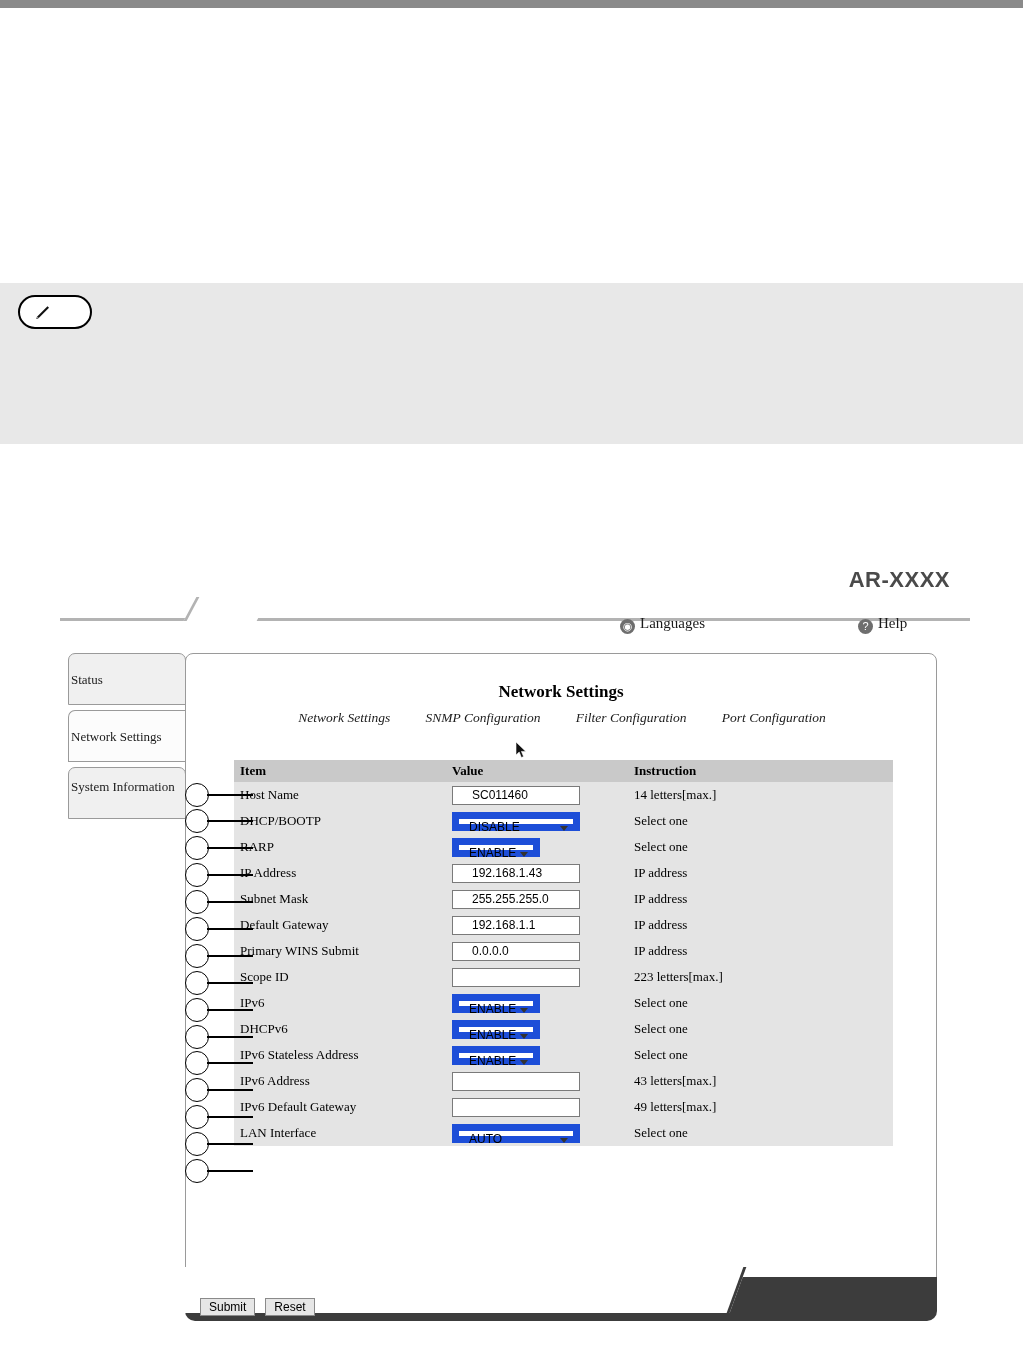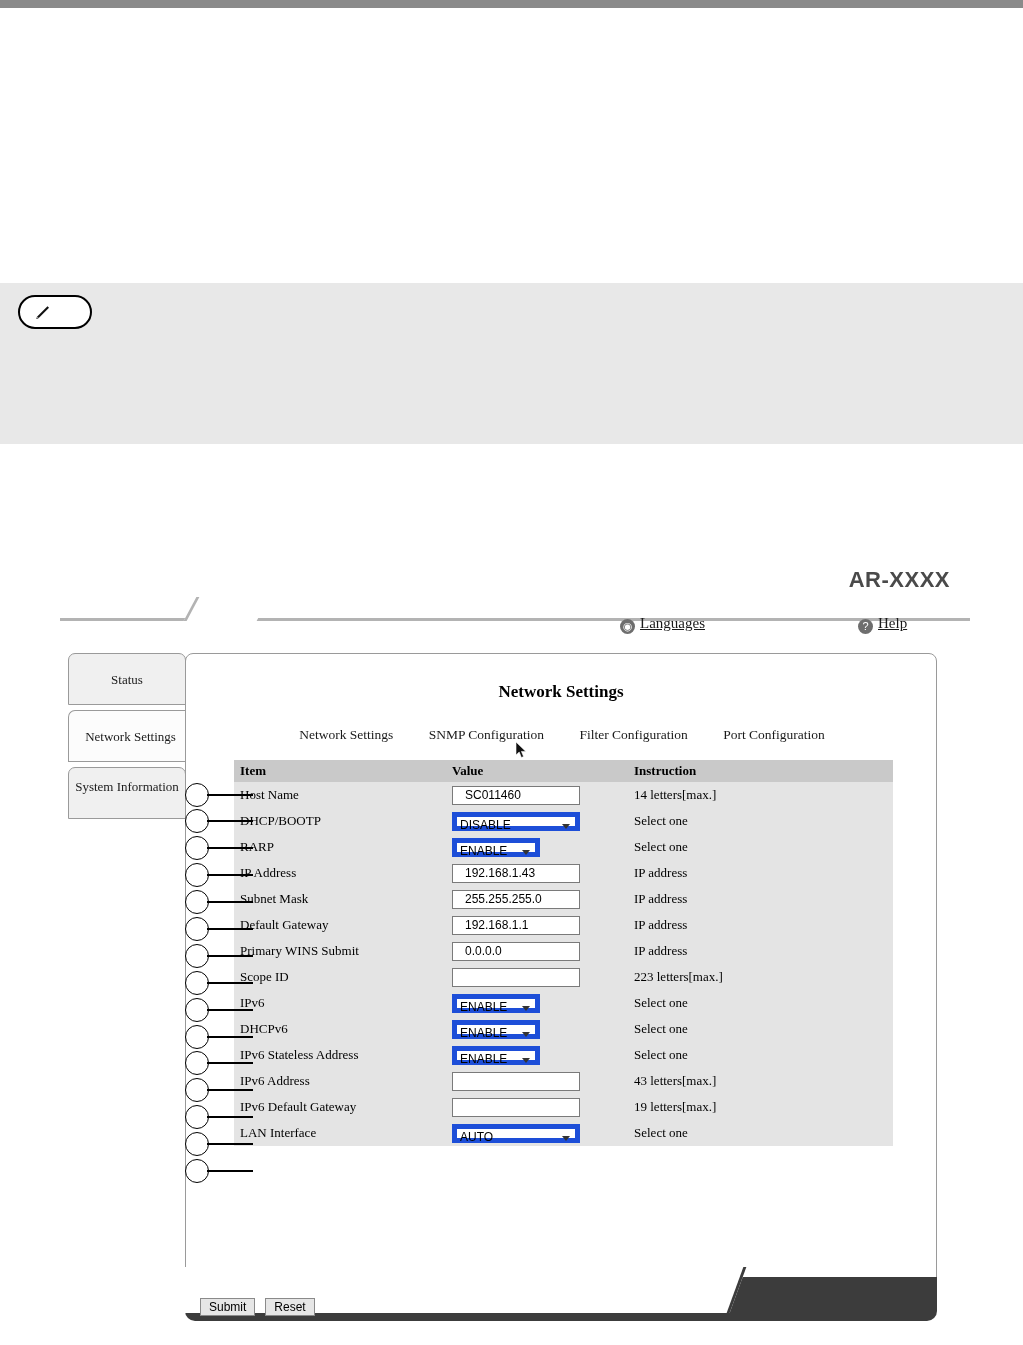"◉ Languages" .hlink { text-decoration: underline -> none }
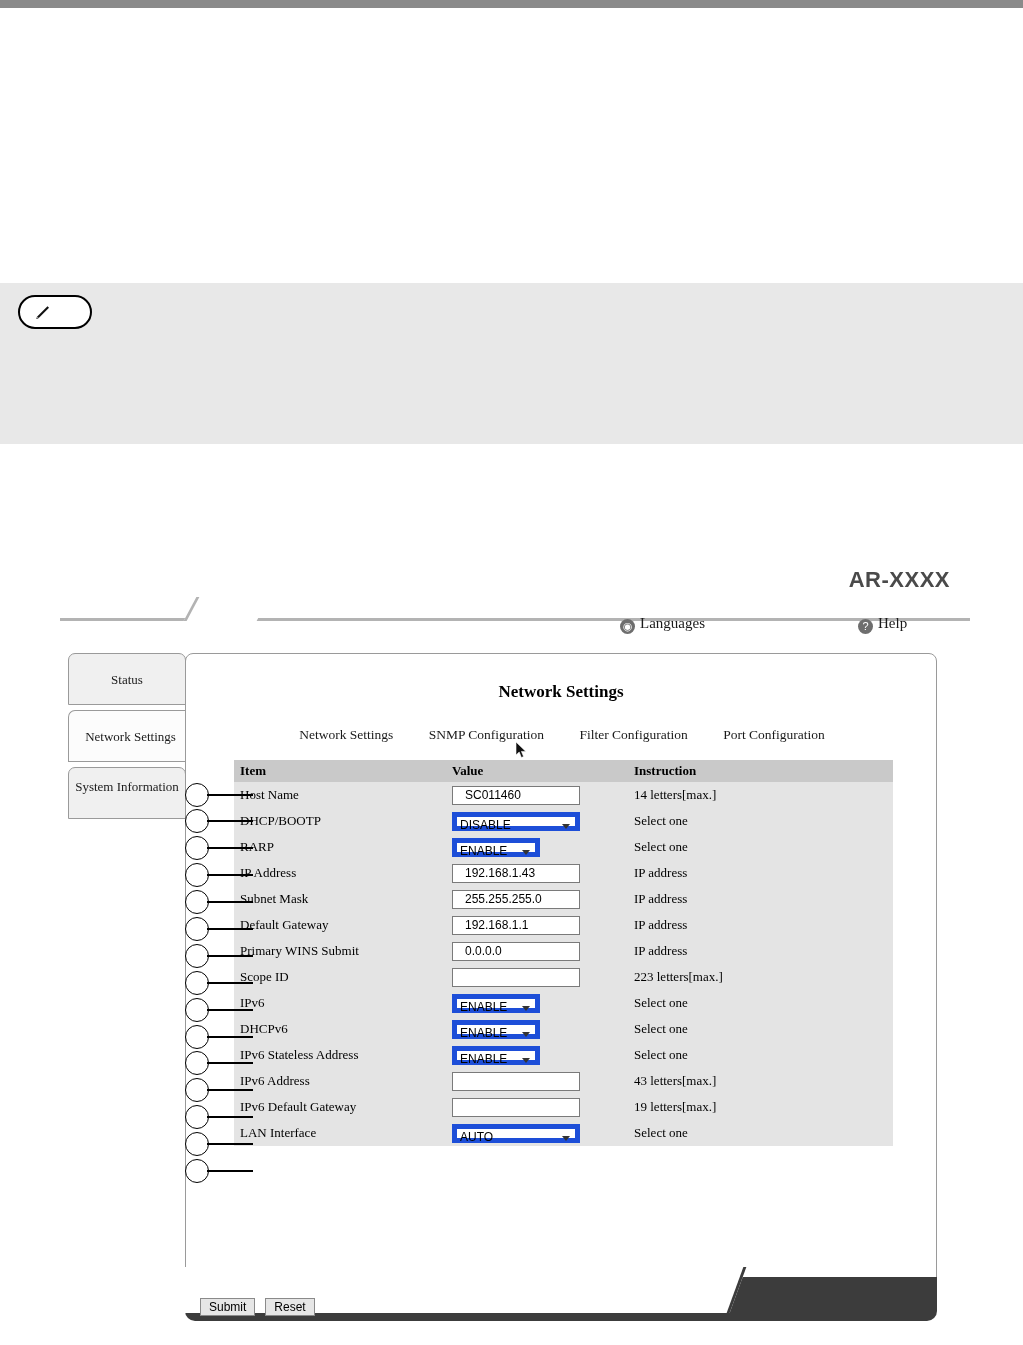"Status" .ltab { text-align: center -> left }
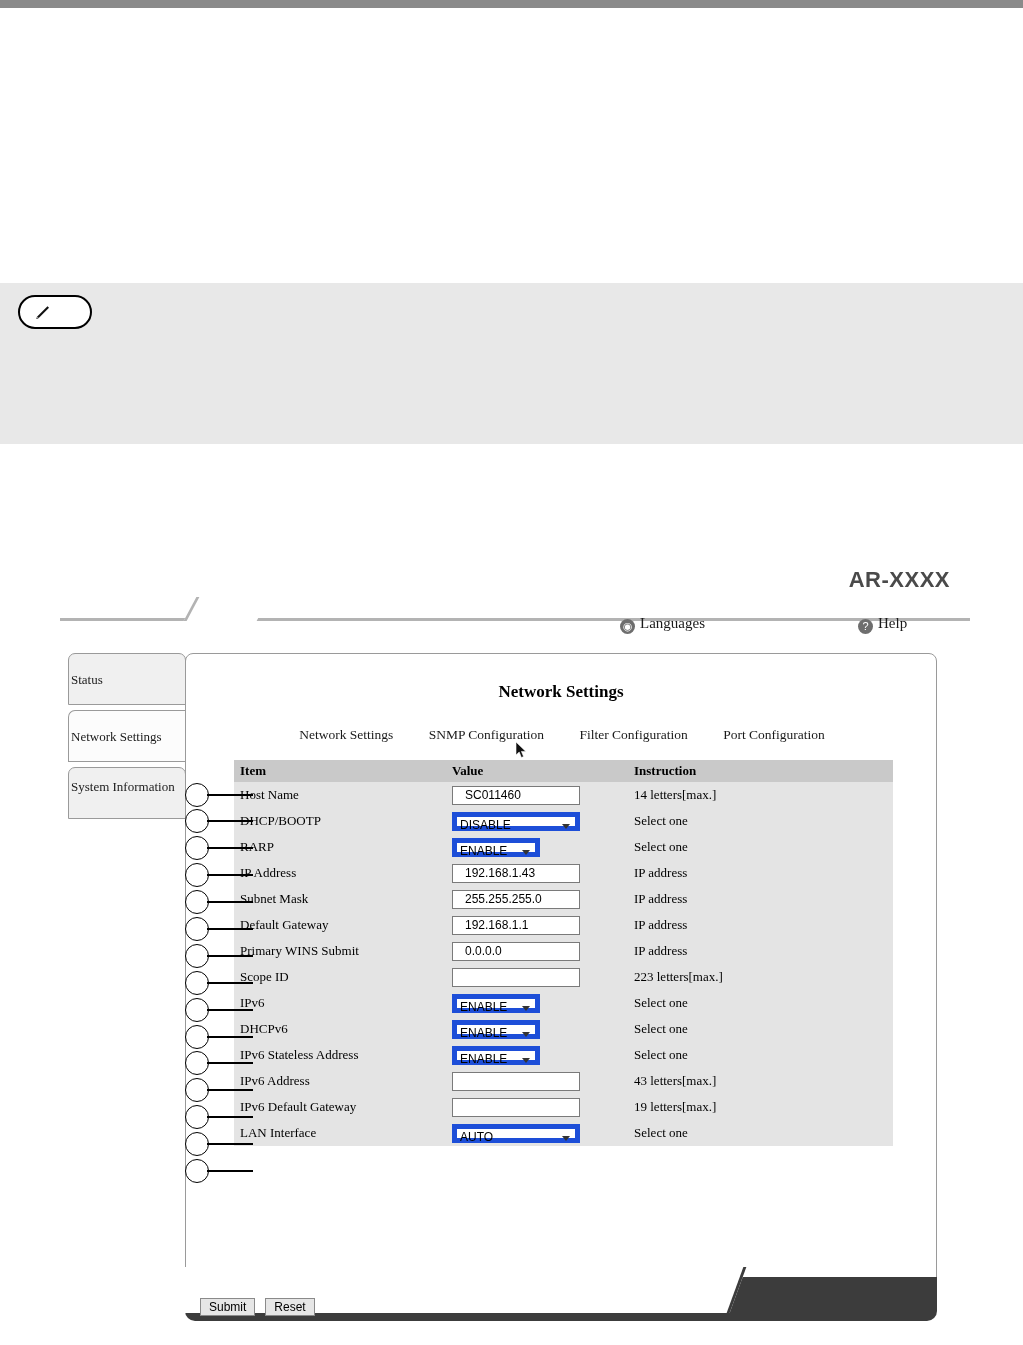"Network Settings SNMP Configuration" .subtabs { font-style: none -> italic; top: 73px -> 56px }
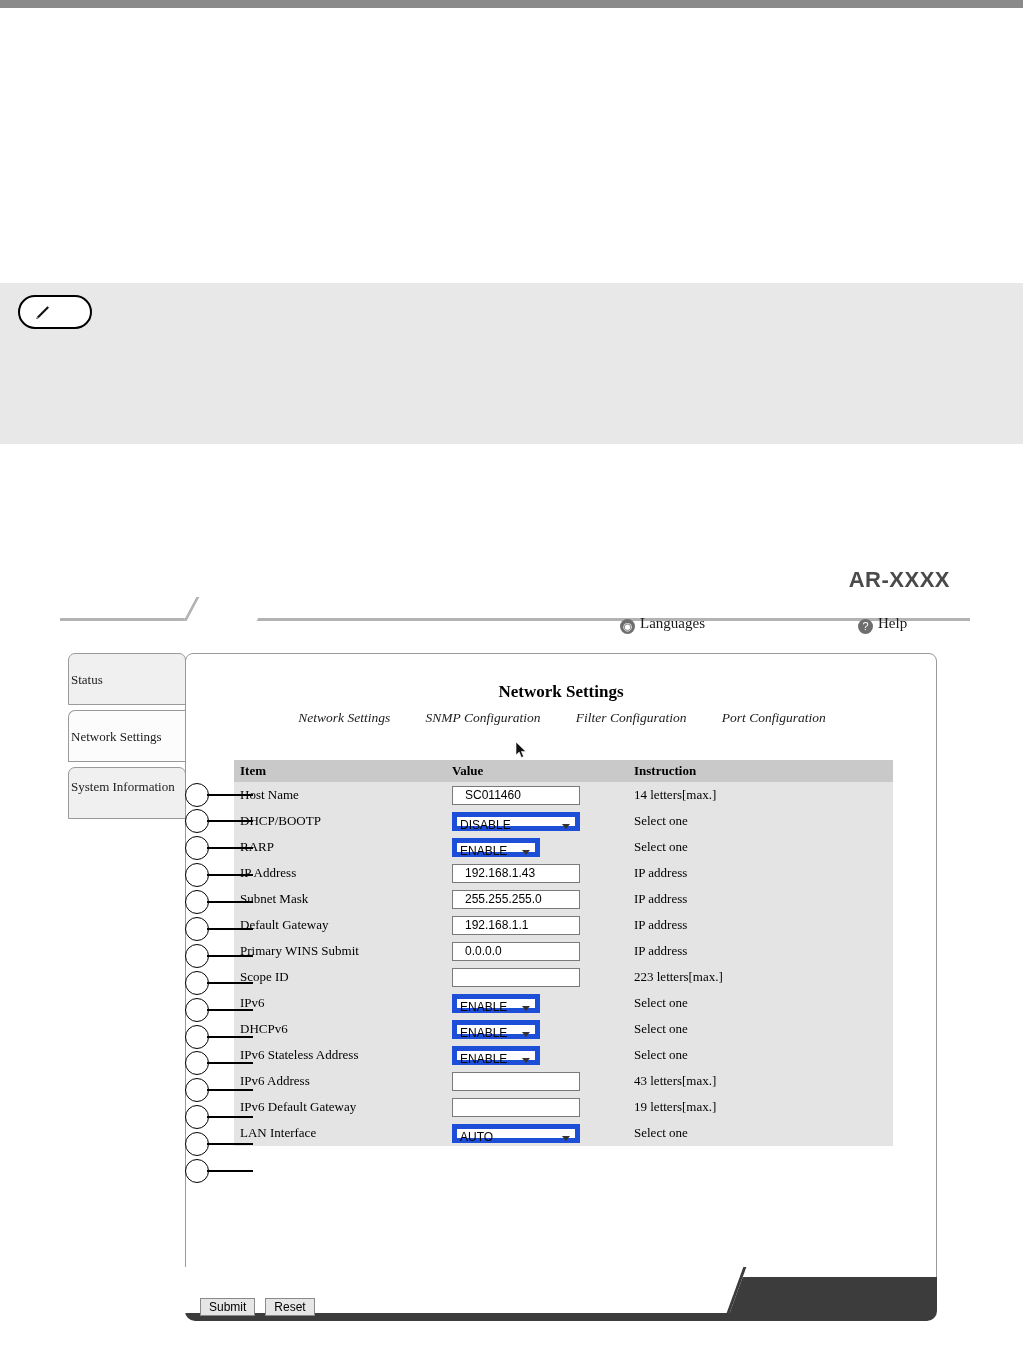"SC011460" .txtfield { padding: 0 12px -> 0 19px }
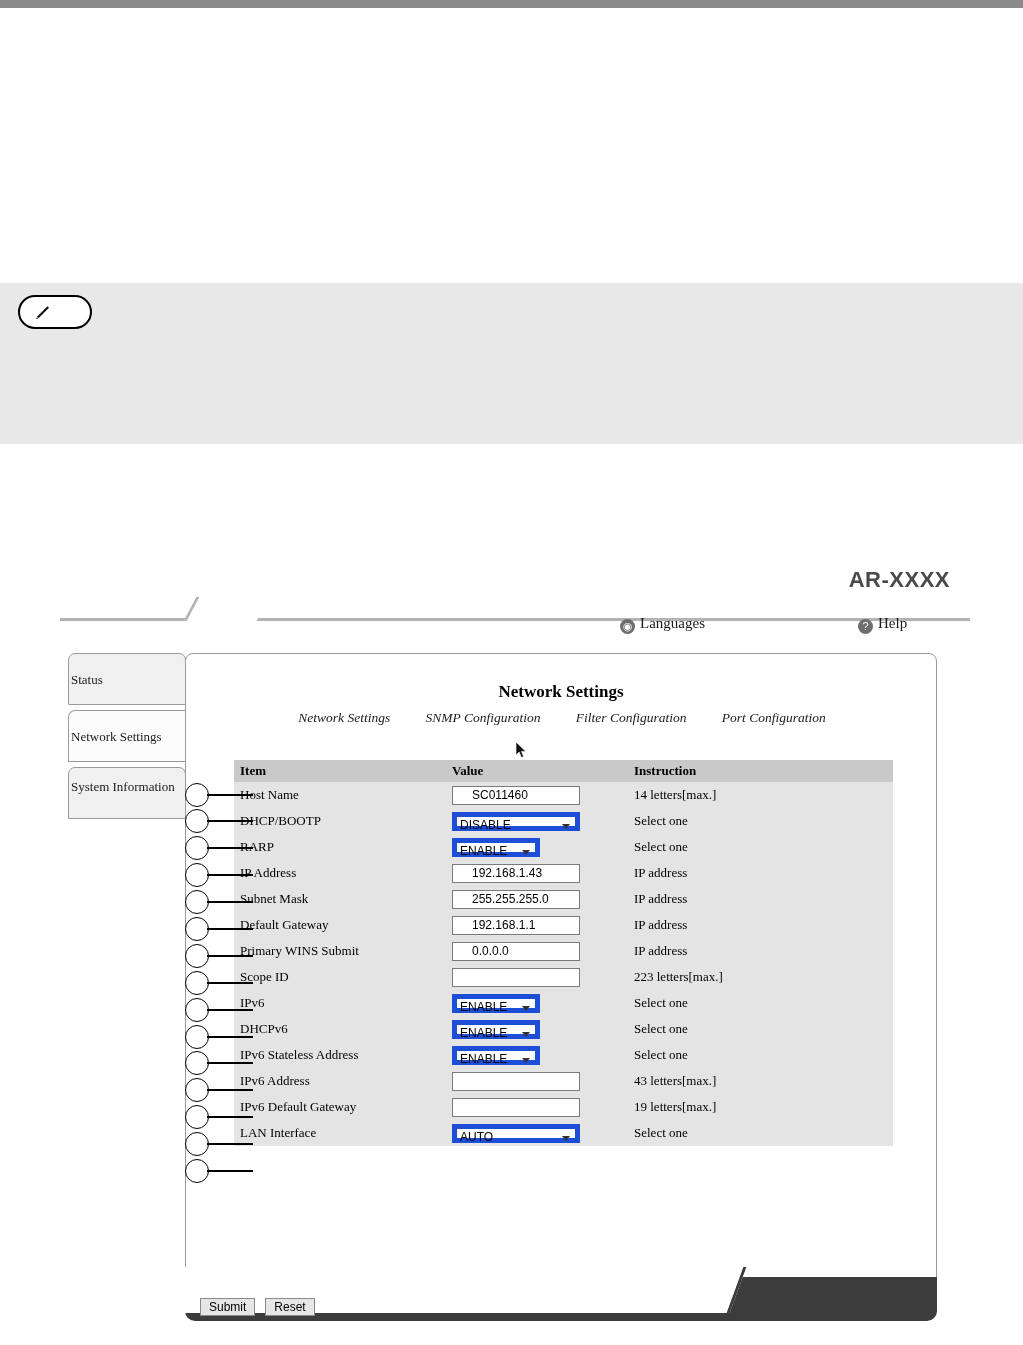"DISABLE" .selfield { border: 5px solid #1d4ed8 -> 7px solid #1d4ed8; padding: 0 3px -> 0 10px }
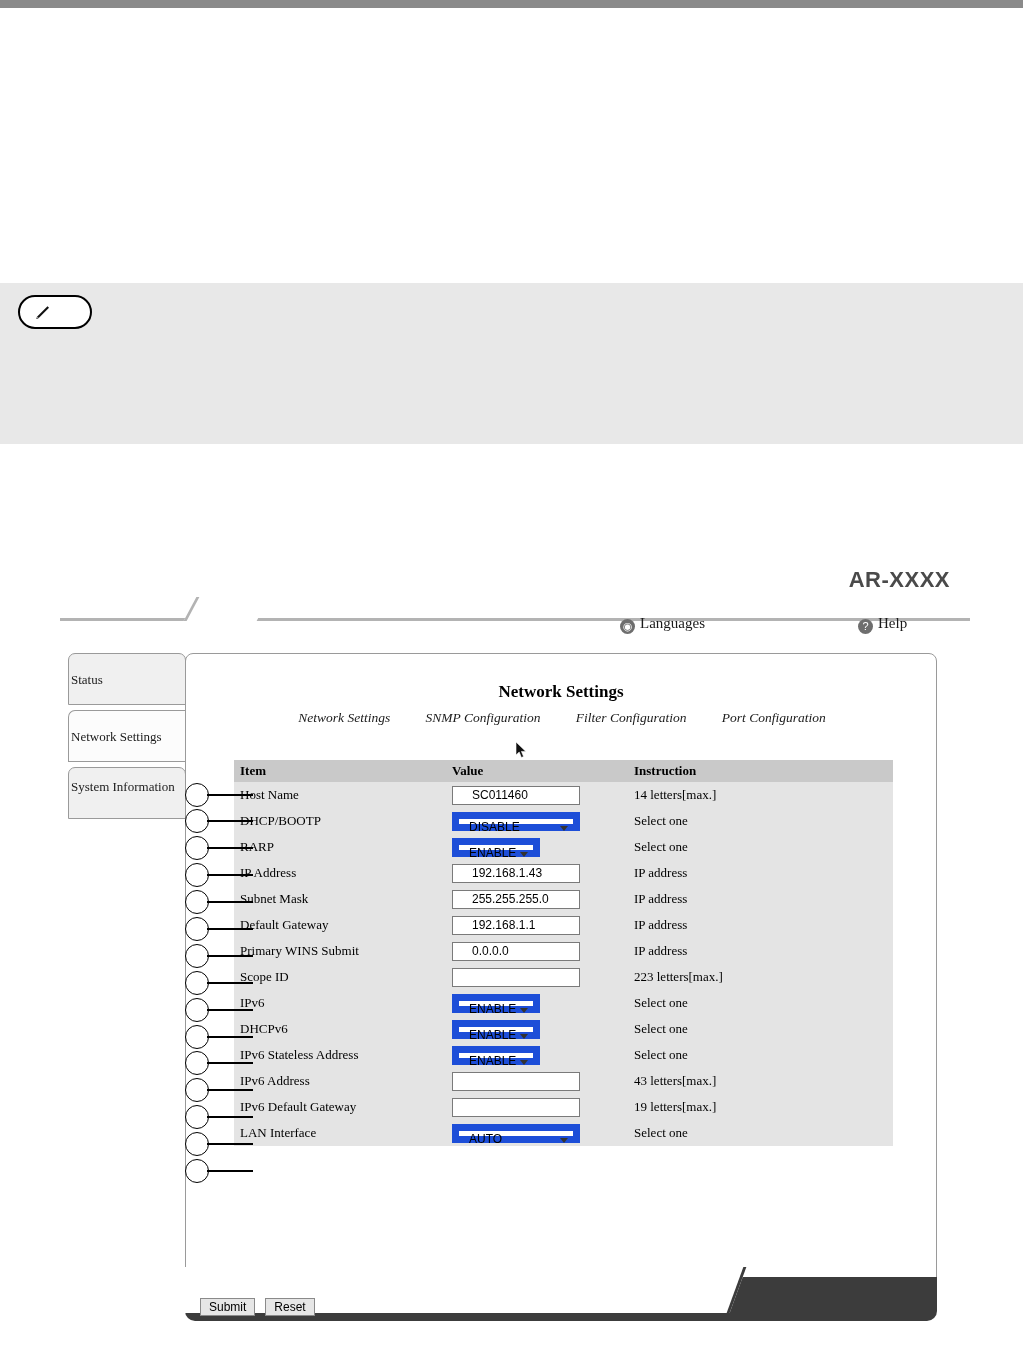"19 letters[max.]" td { text: 19 -> 49 }
